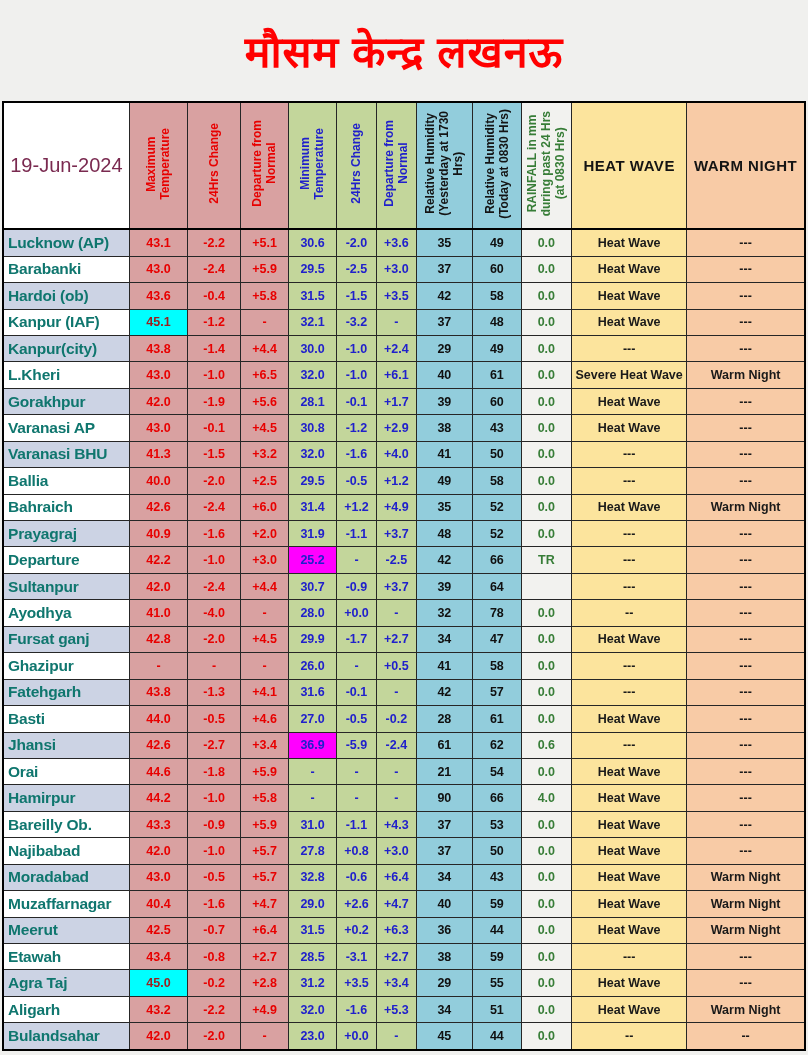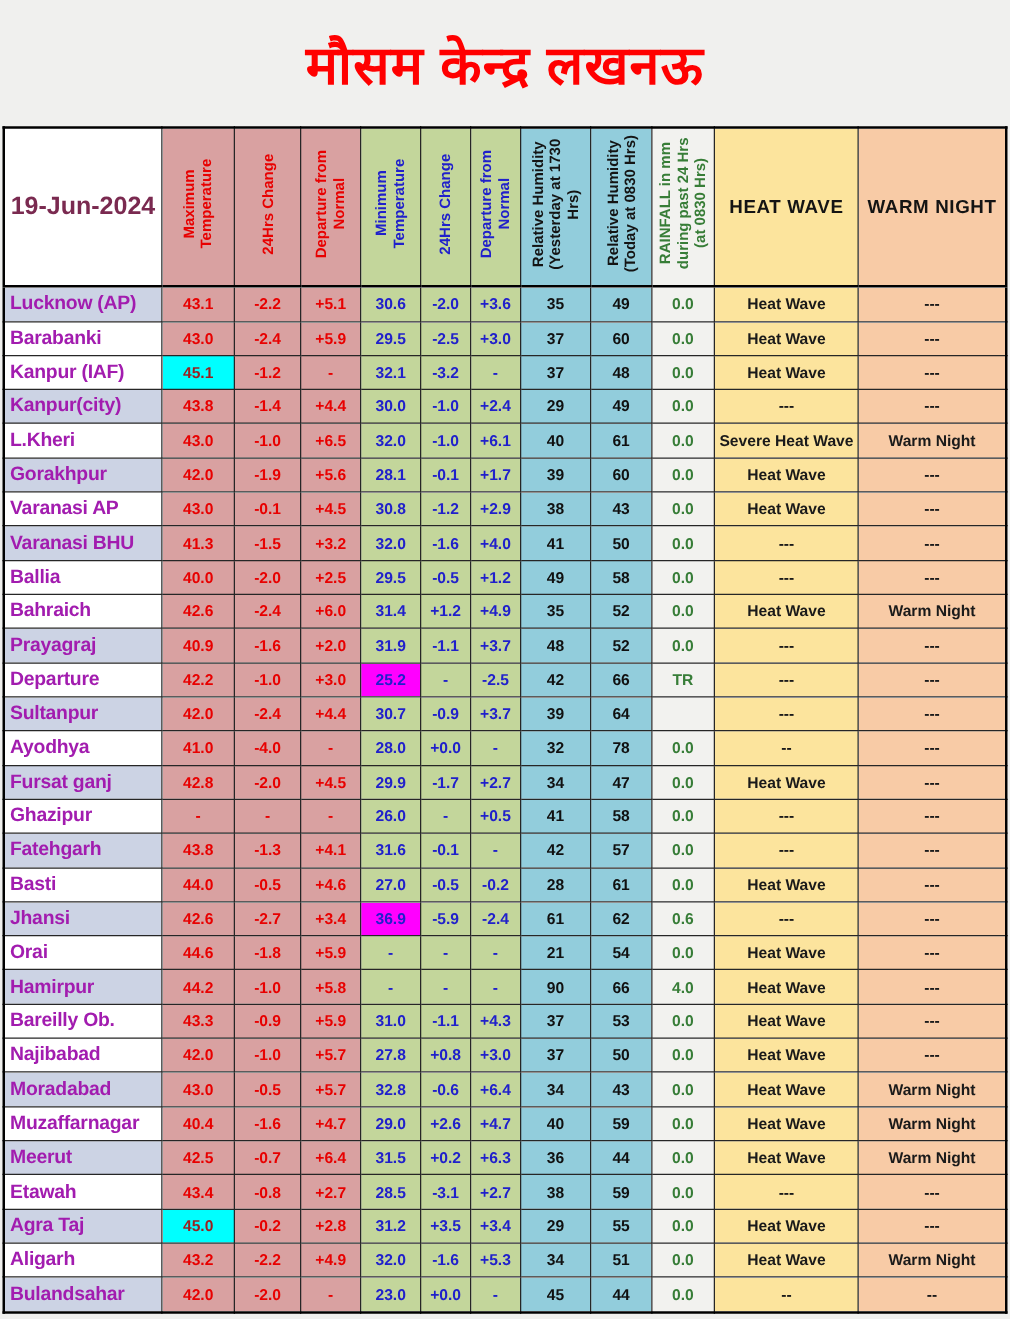"19-Jun-2024" .h-date { font-weight: bold -> normal }
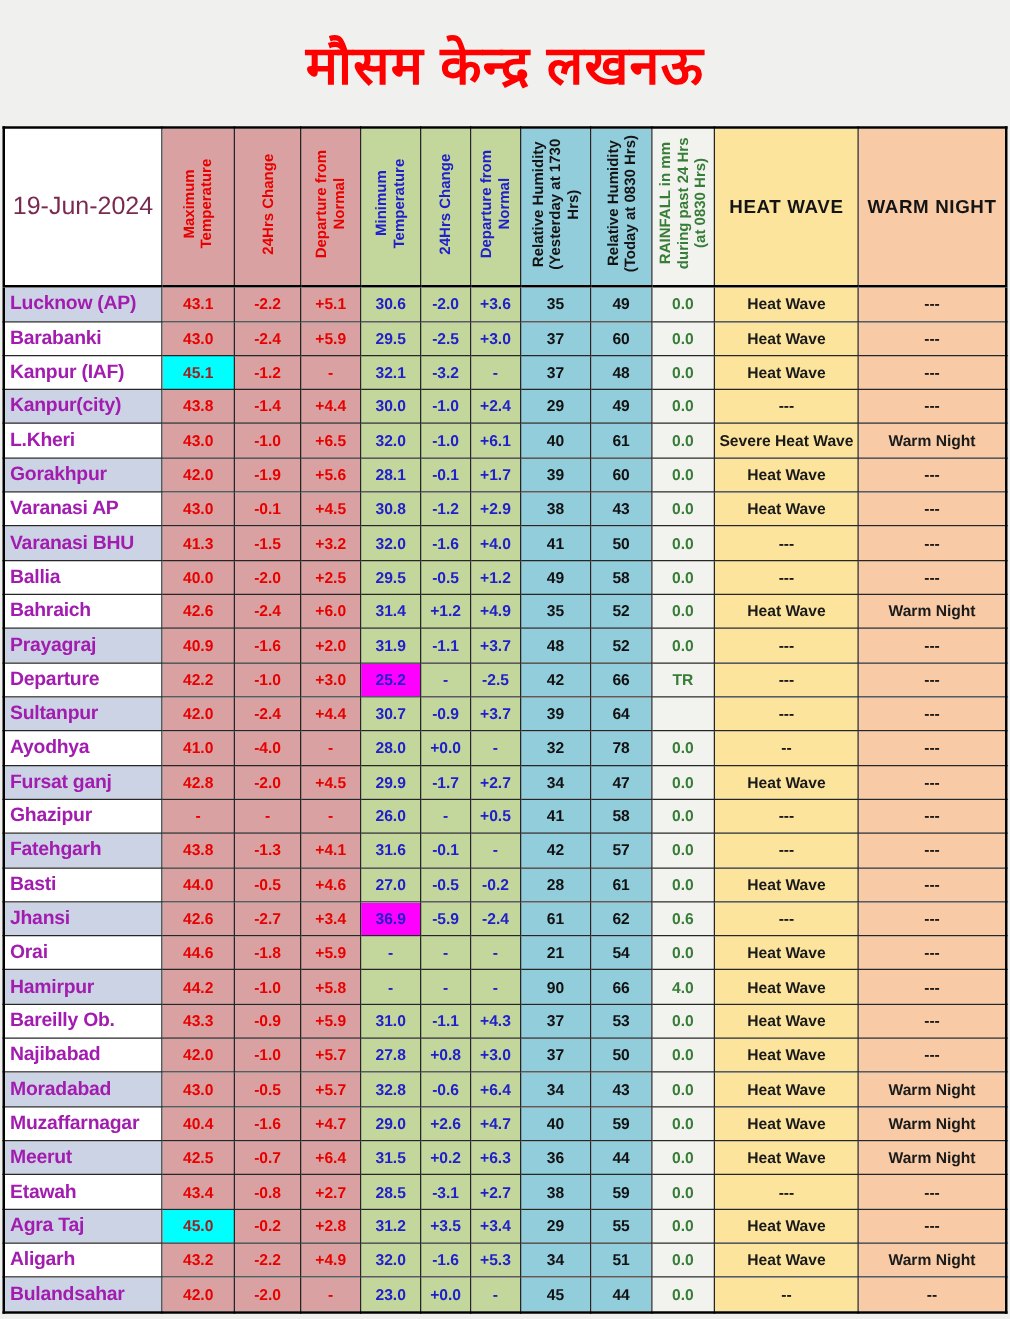"Lucknow (AP)" td.c-station { color: #a21caf -> #0f766e }
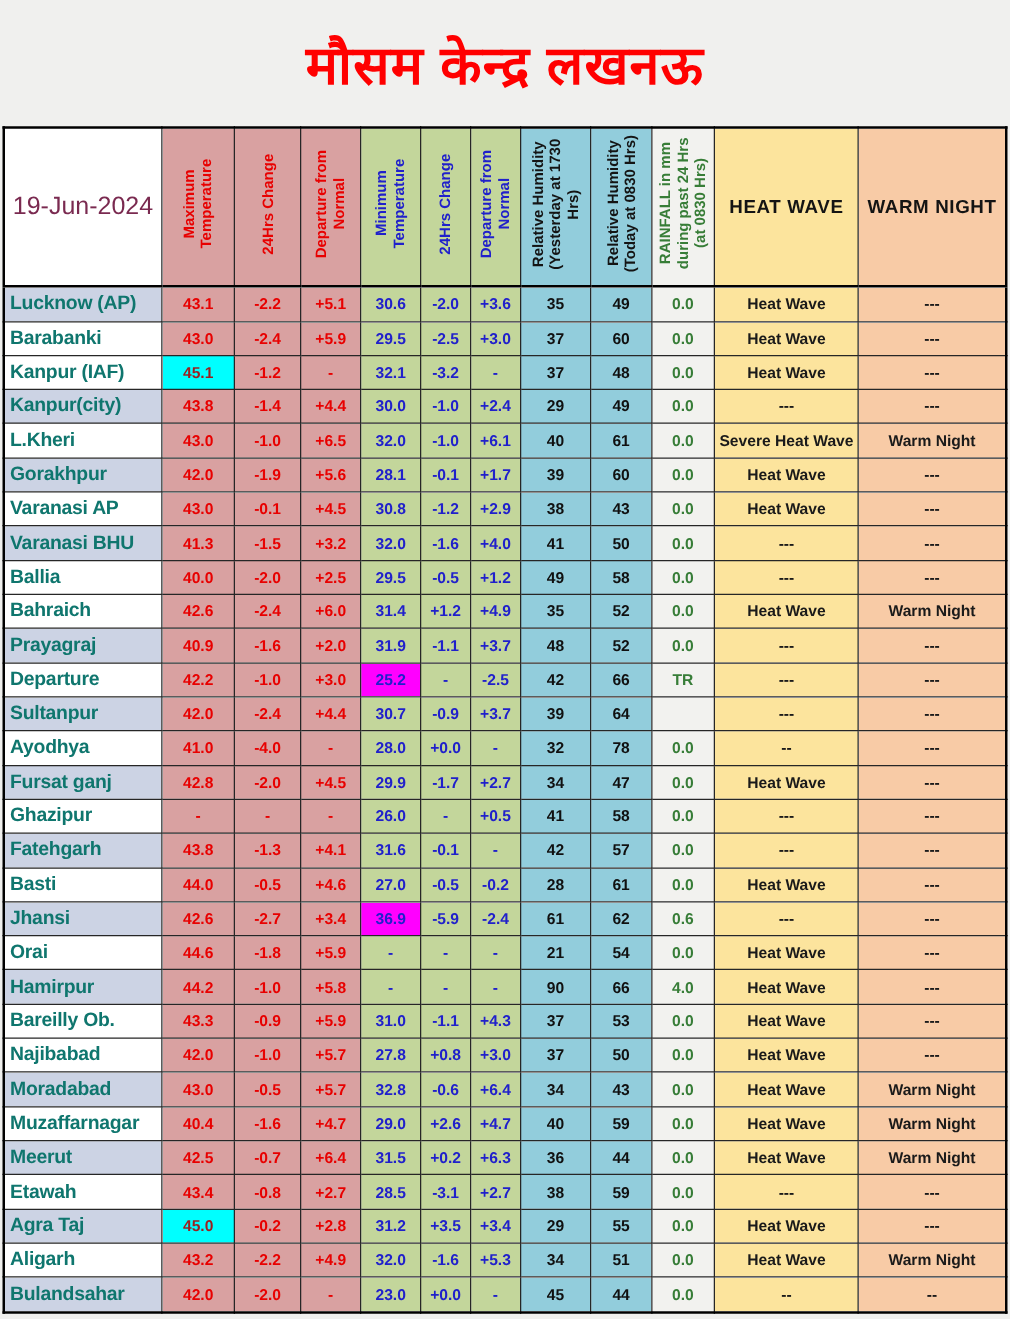"Hardoi (ob)" tr.odd { html: none -> <tr> <td>Hardoi (ob)</td> <td>43.6</td> <td>-0.4</td> <td>+5.8</td> <td>31.5</td> <td>-1.5</td> <td>+3.5</td> <td>42</td> <td>58</td> <td>0.0</td> <td>Heat Wave</td> <td>---</td> </tr> }
